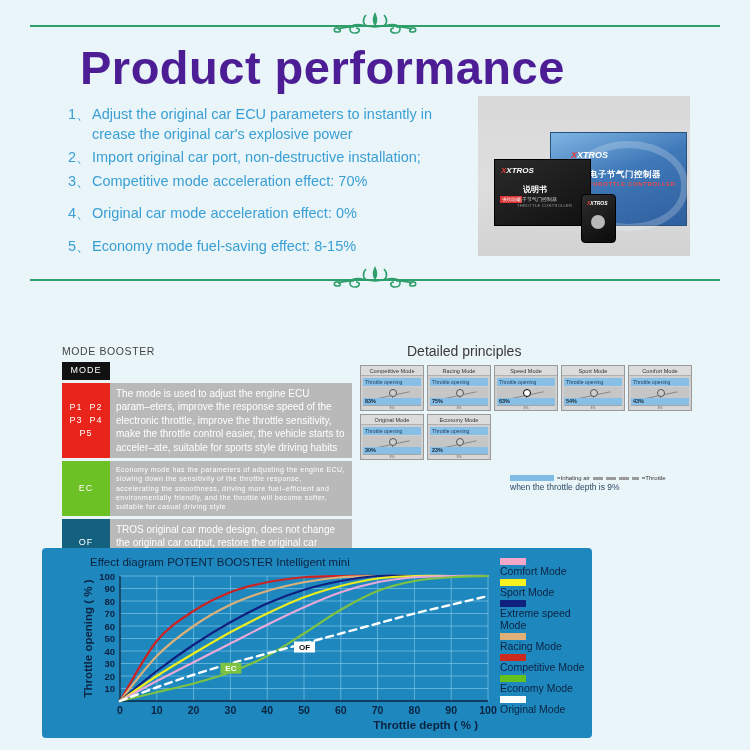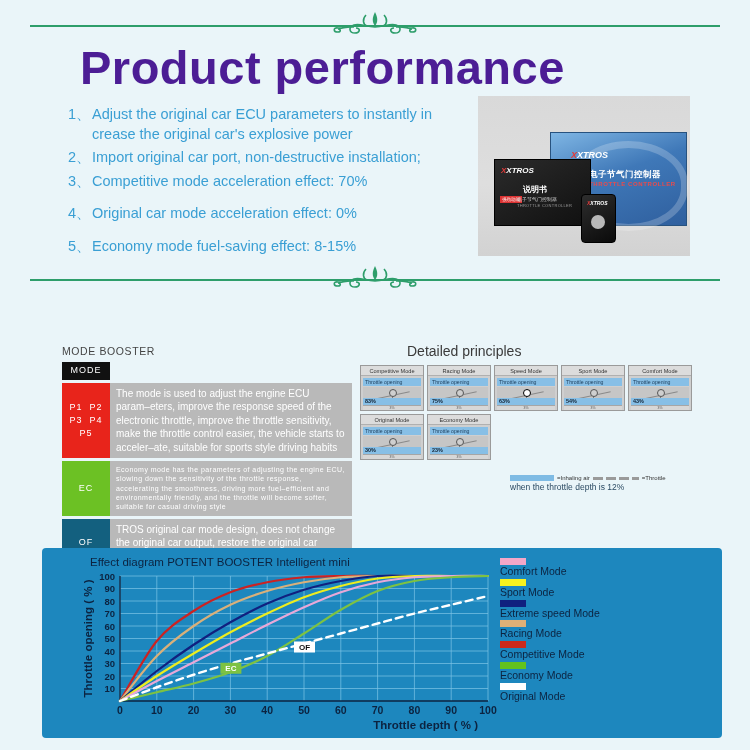"when the throttle depth is" div.prl-cap { text: 12% -> 9% }
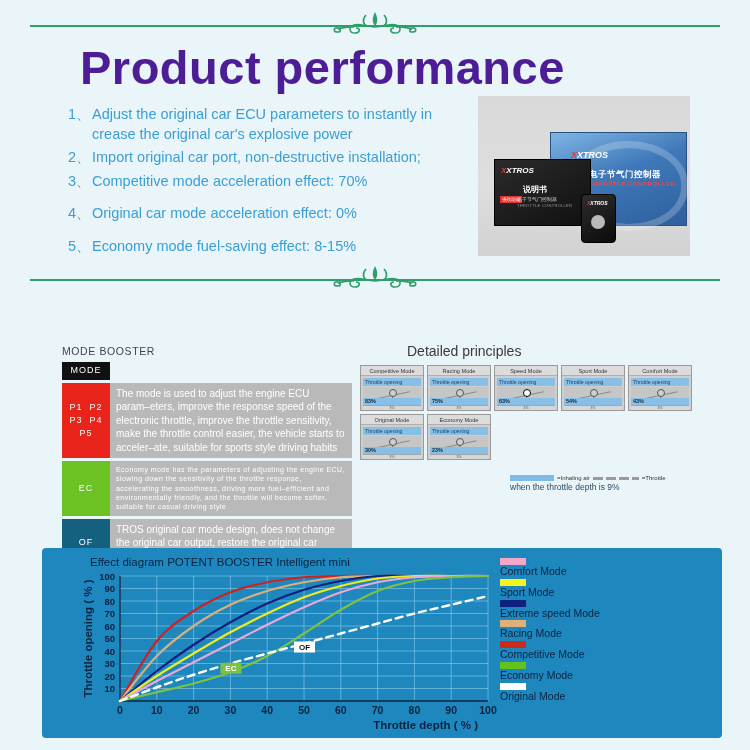"Effect diagram POTENT BOOSTER" #chart-panel { width: 680px -> 550px }
